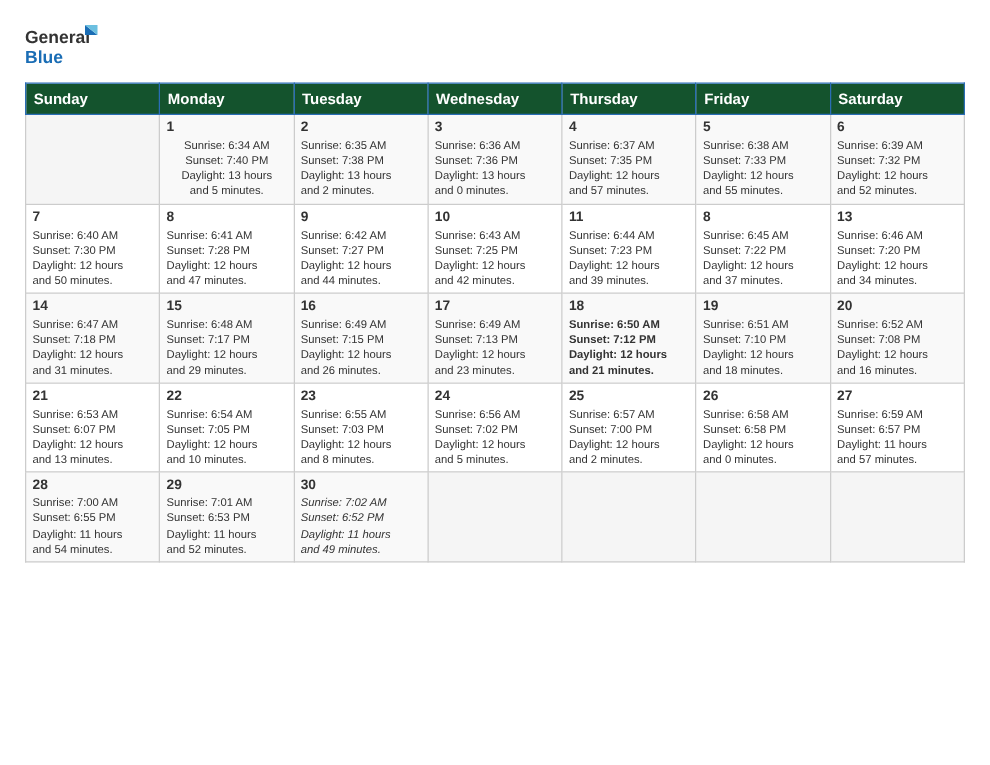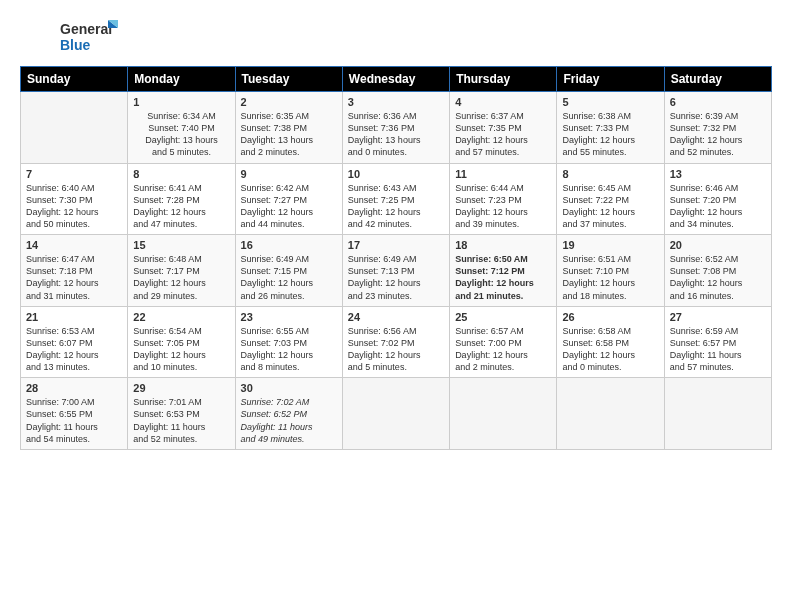"General" .header { margin-left: 40px -> none }
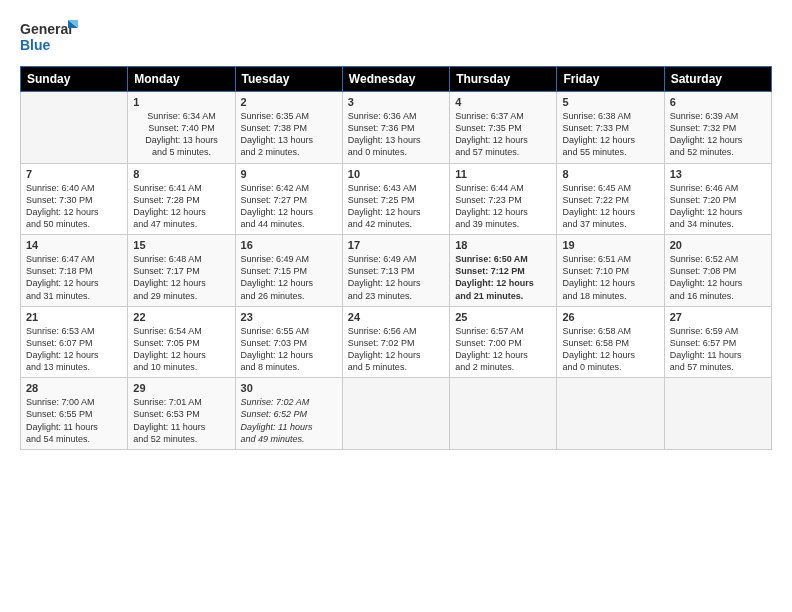"Sunday" .calendar th { background-color: #000000 -> #14532d }
